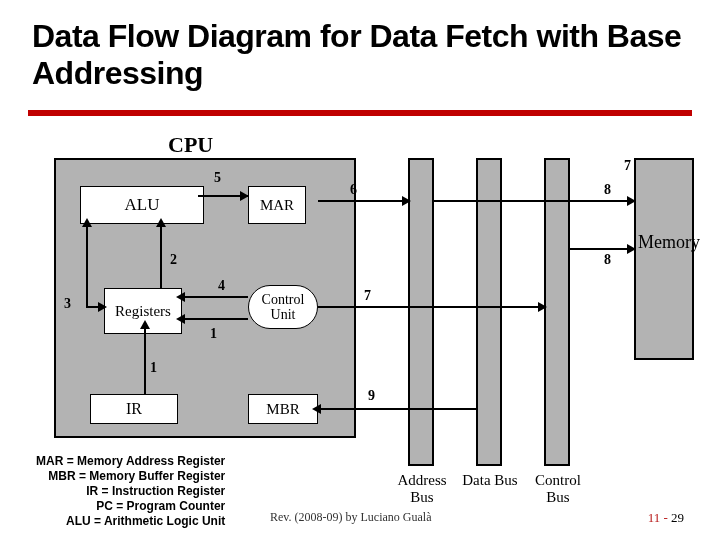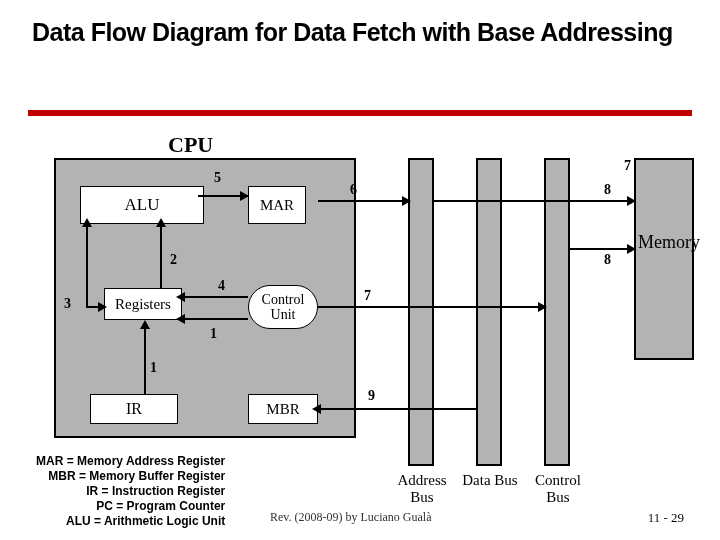"Data Flow Diagram for Data" .title { font-size: 25px -> 32px }
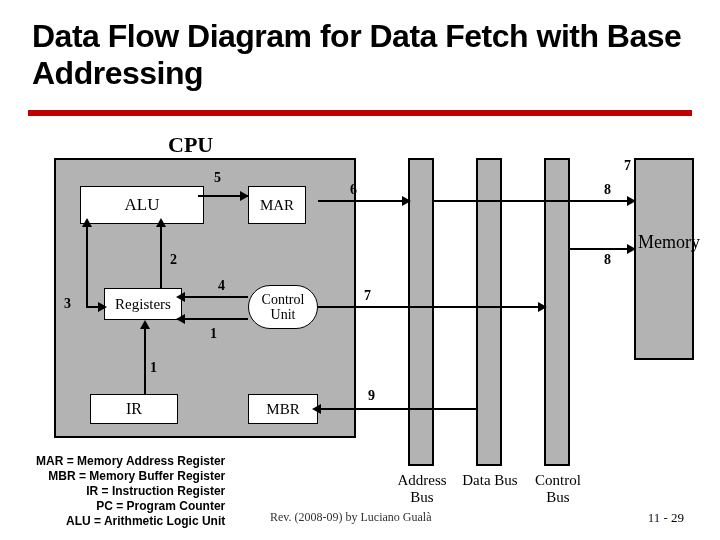"Registers" .regs { height: 32px -> 46px }
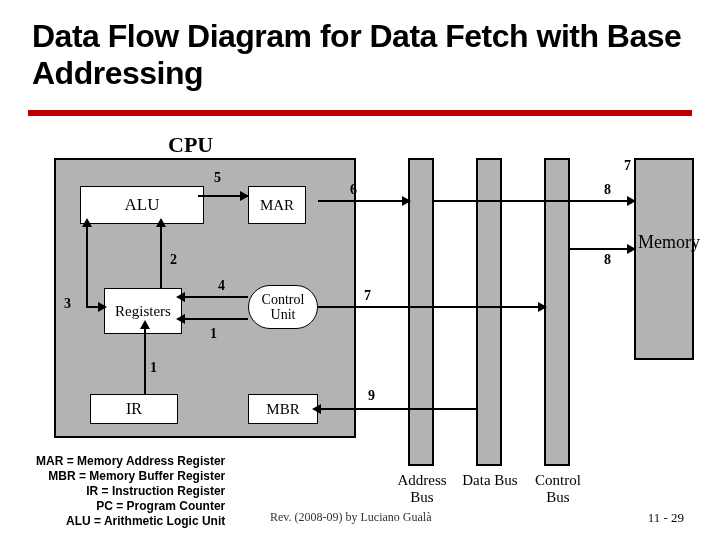"11 -" .footer-right .pa { color: #0f172a -> #b91c1c }
